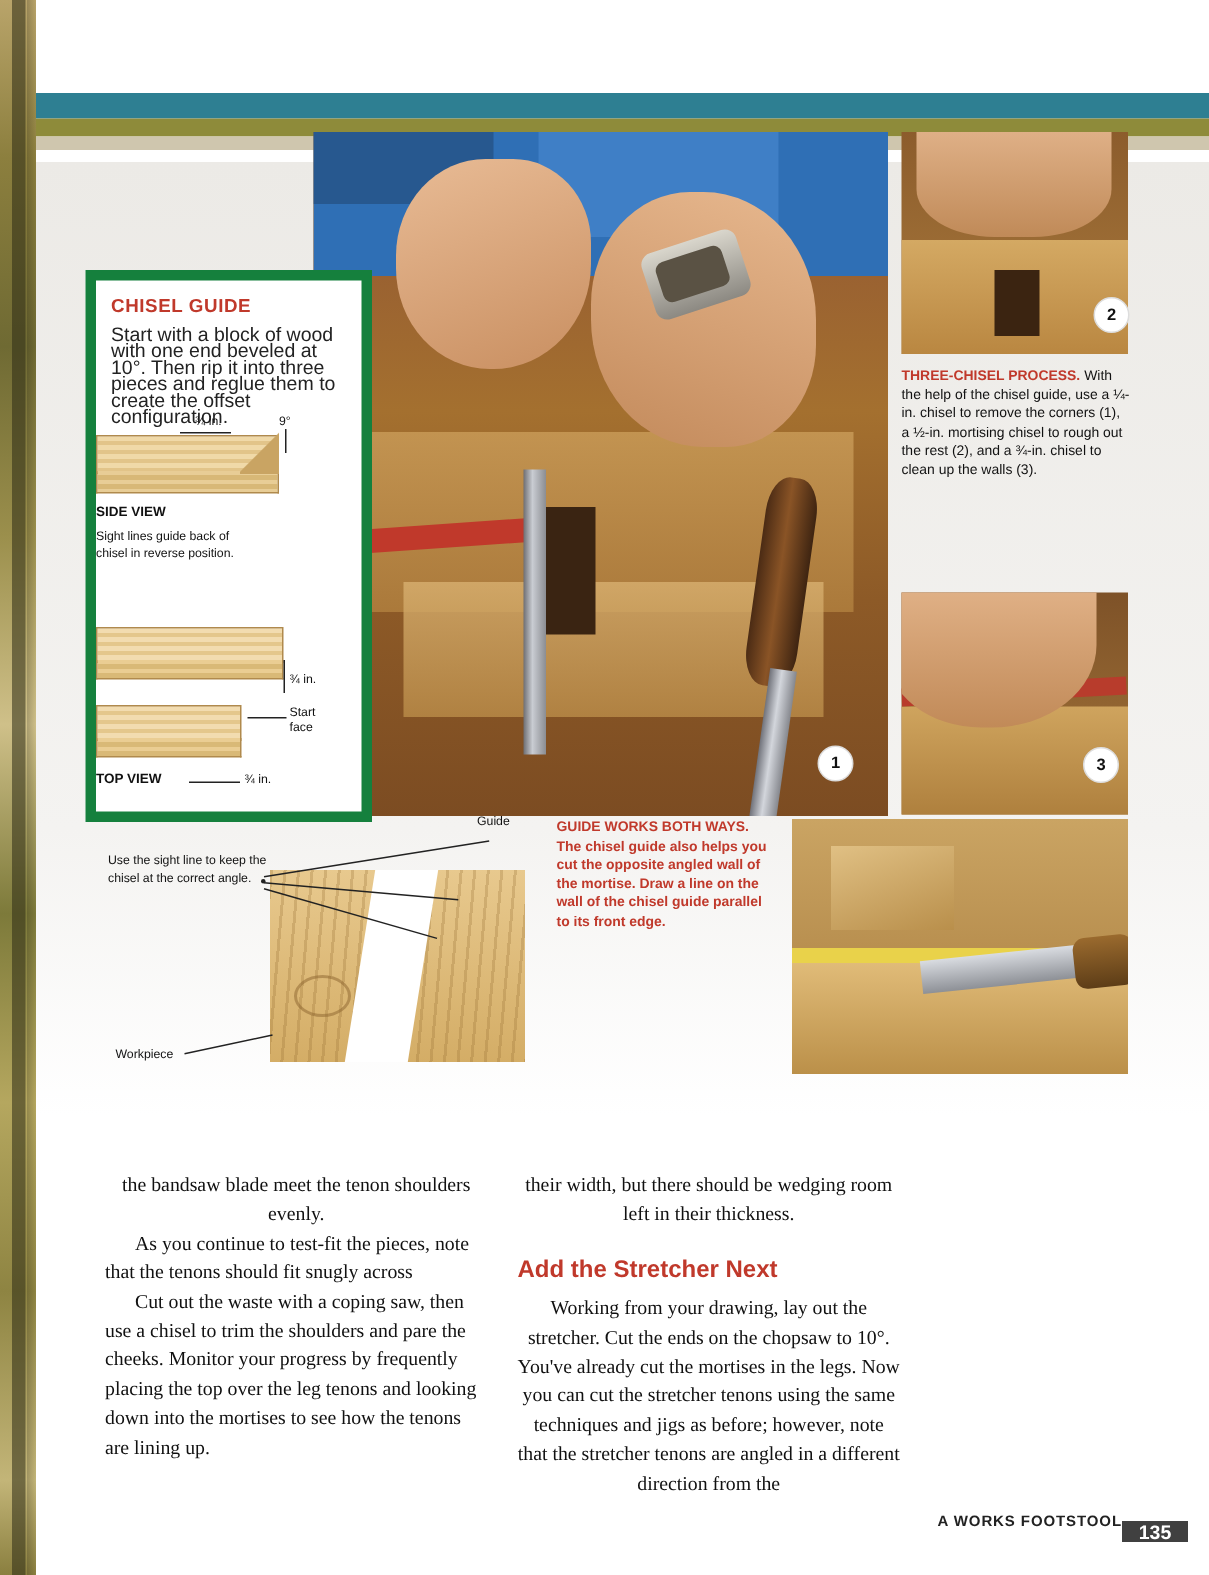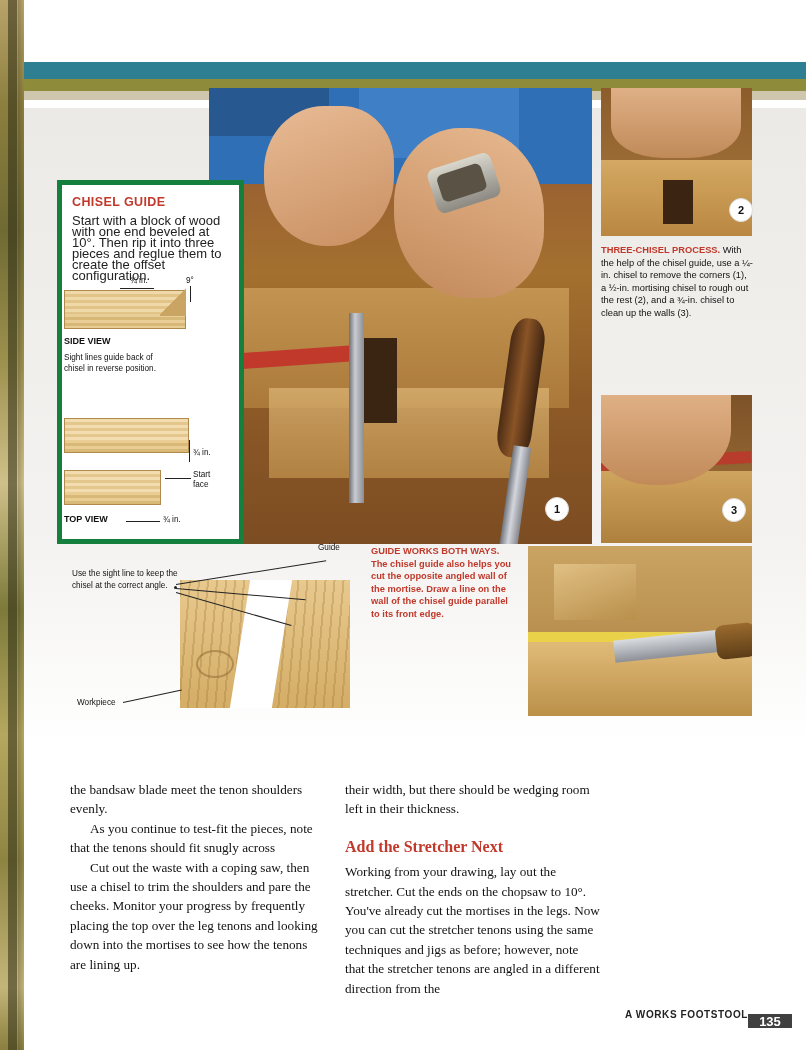"CHISEL GUIDE" .guide-box { border: 5px solid #15803d -> 7px solid #15803d }
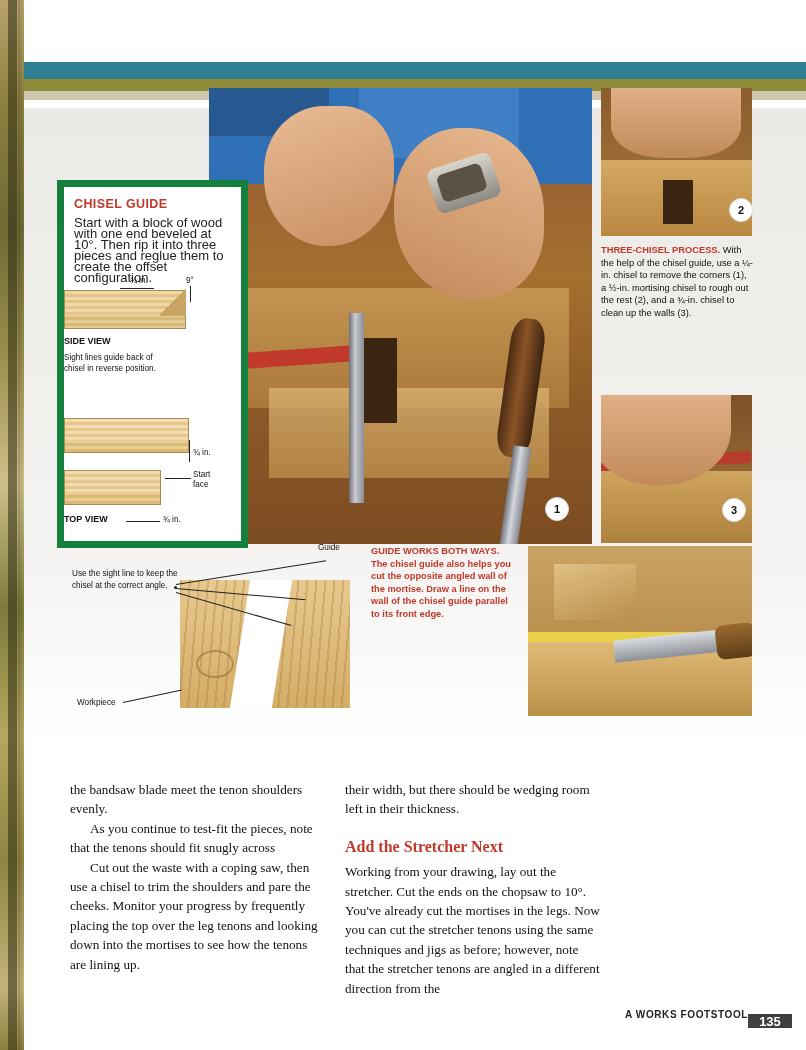"the bandsaw blade meet the" .col p.first { text-align: none -> center }
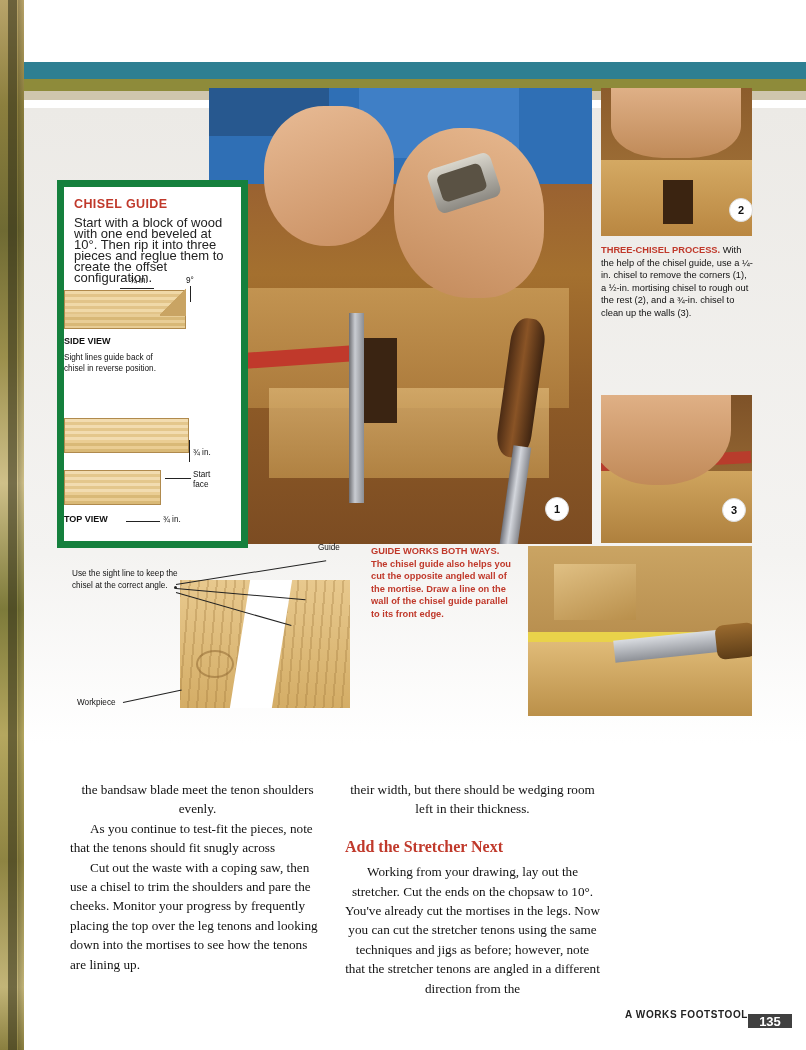"Add the Stretcher Next" .subhead { font-family: Liberation Serif, serif -> Liberation Sans, sans-serif }
